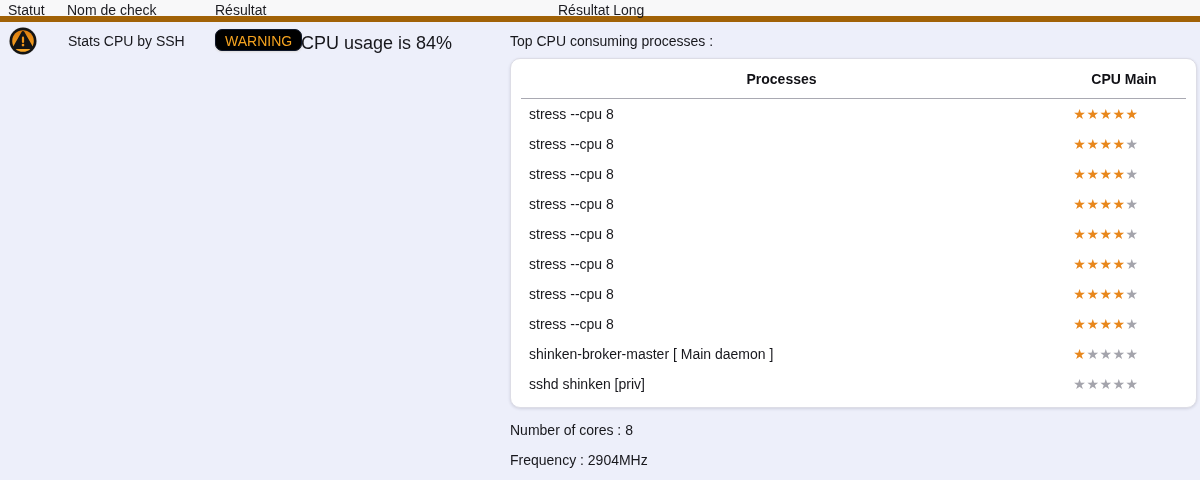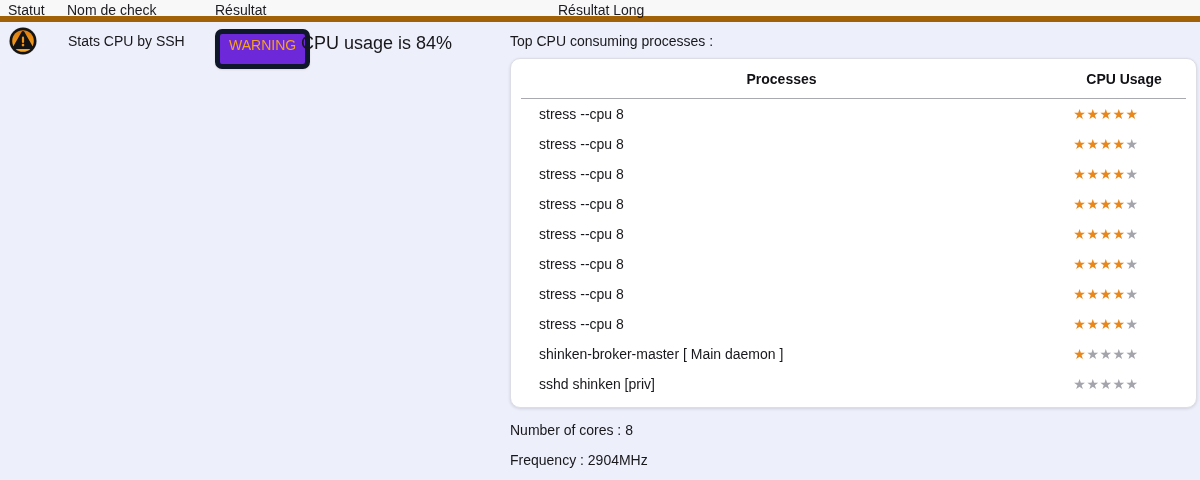"WARNING" .state-badge { background: #6d28d9 -> #000000; border: 5px solid #0f172a -> 1px solid #0f172a; height: 40px -> 22px }
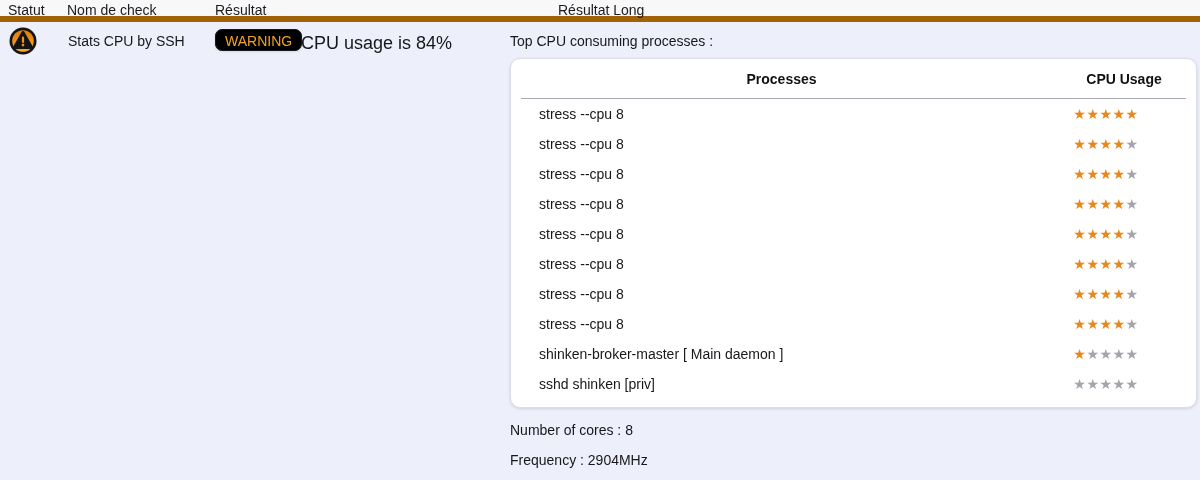"CPU Usage" div.th { text: Usage -> Main }
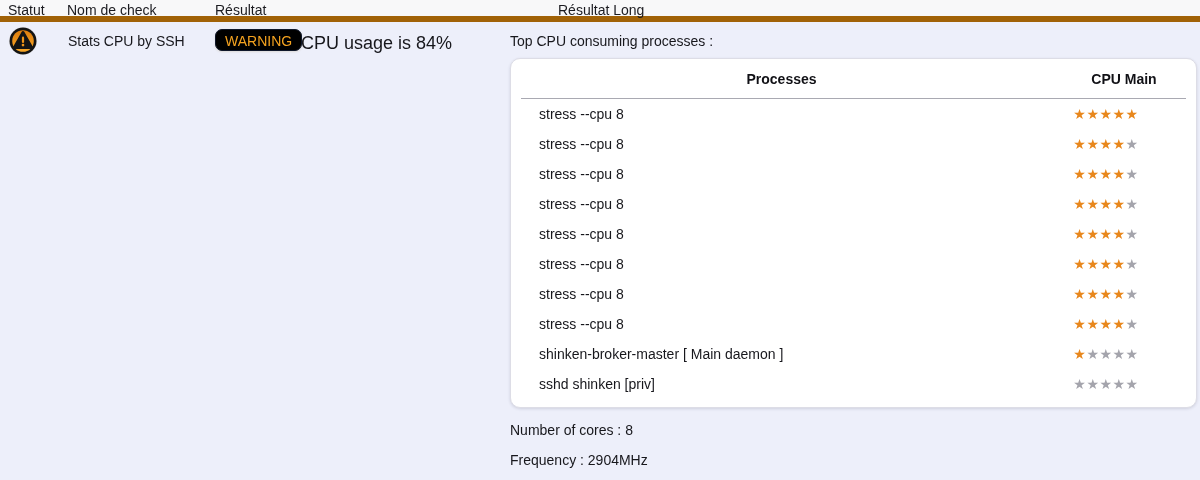"stress --cpu 8" .cell-proc { padding-left: 28px -> 18px }
